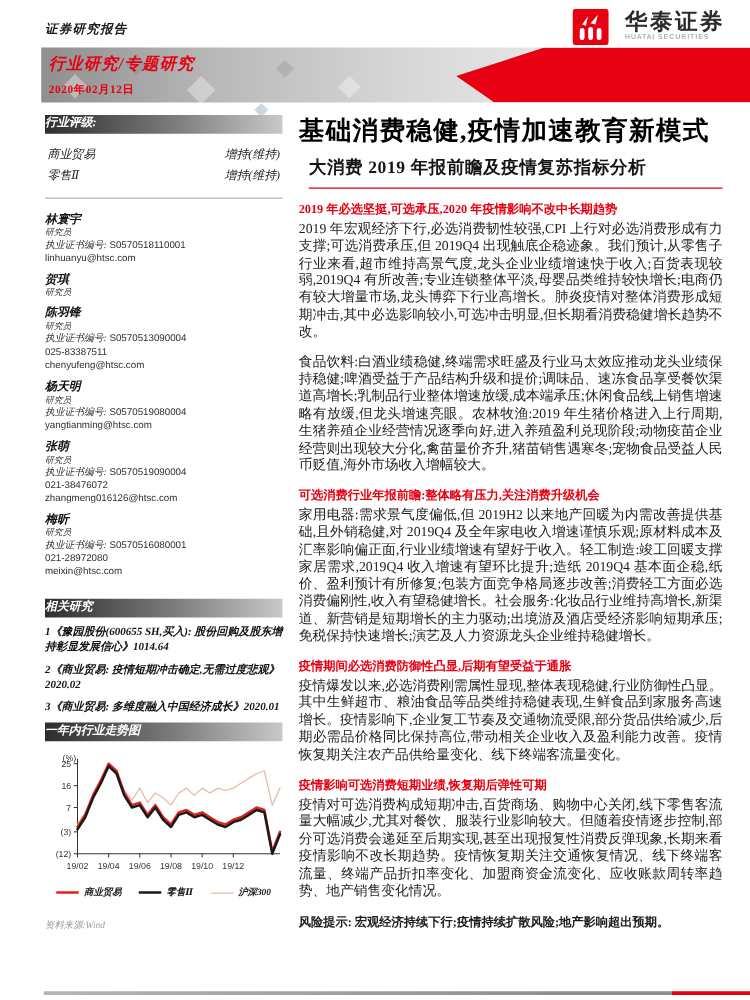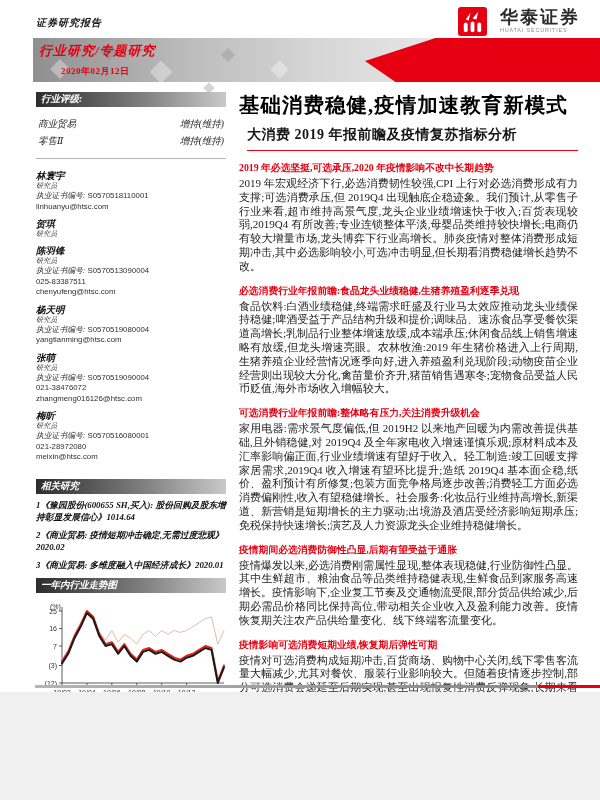"证券研究报告" .page { height: 692px -> 800px }
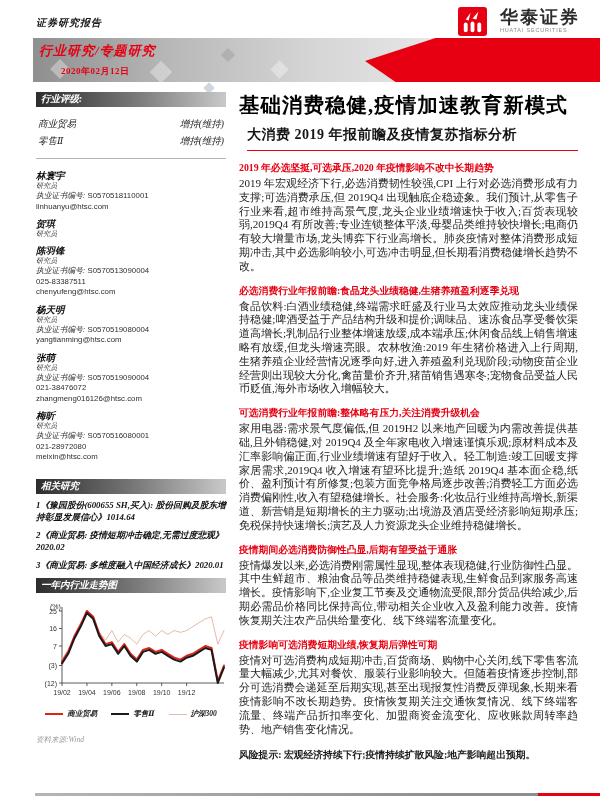"2020年02月12日" .banner-date { margin-left: 22px -> none }
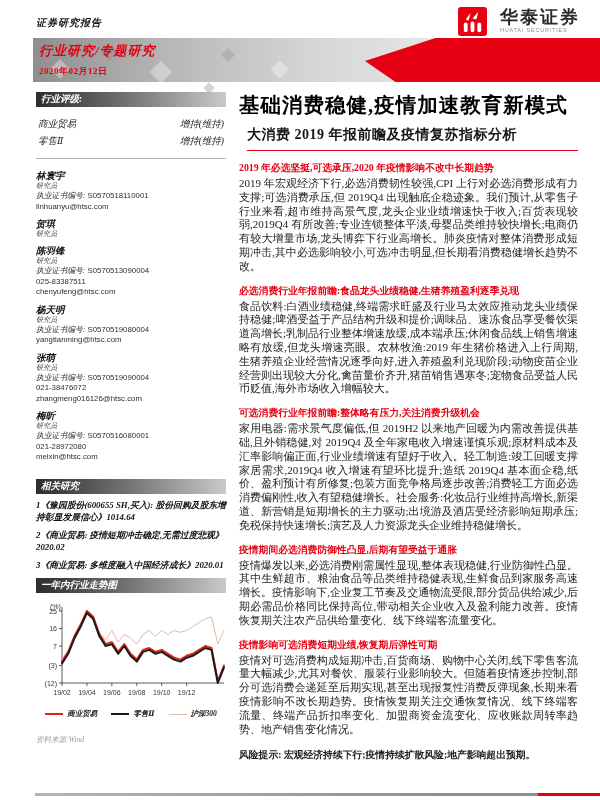"行业评级:" .side-header { padding-left: 5px -> 0 }
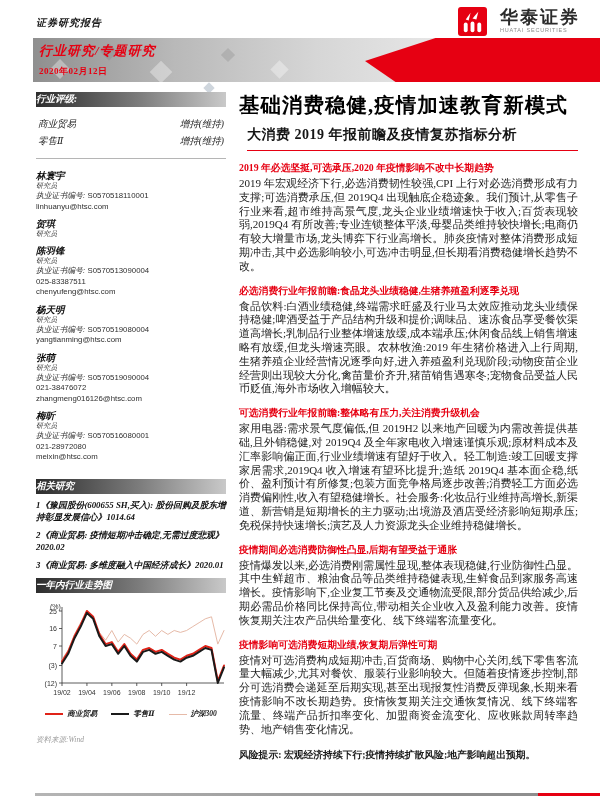"必选消费行业年报前瞻:食品龙头业绩稳健,生猪养殖盈利逐季兑现" h3 { html: <h3>必选消费行业年报前瞻:食品龙头业绩稳健,生猪养殖盈利逐季兑现</h3> -> none }
